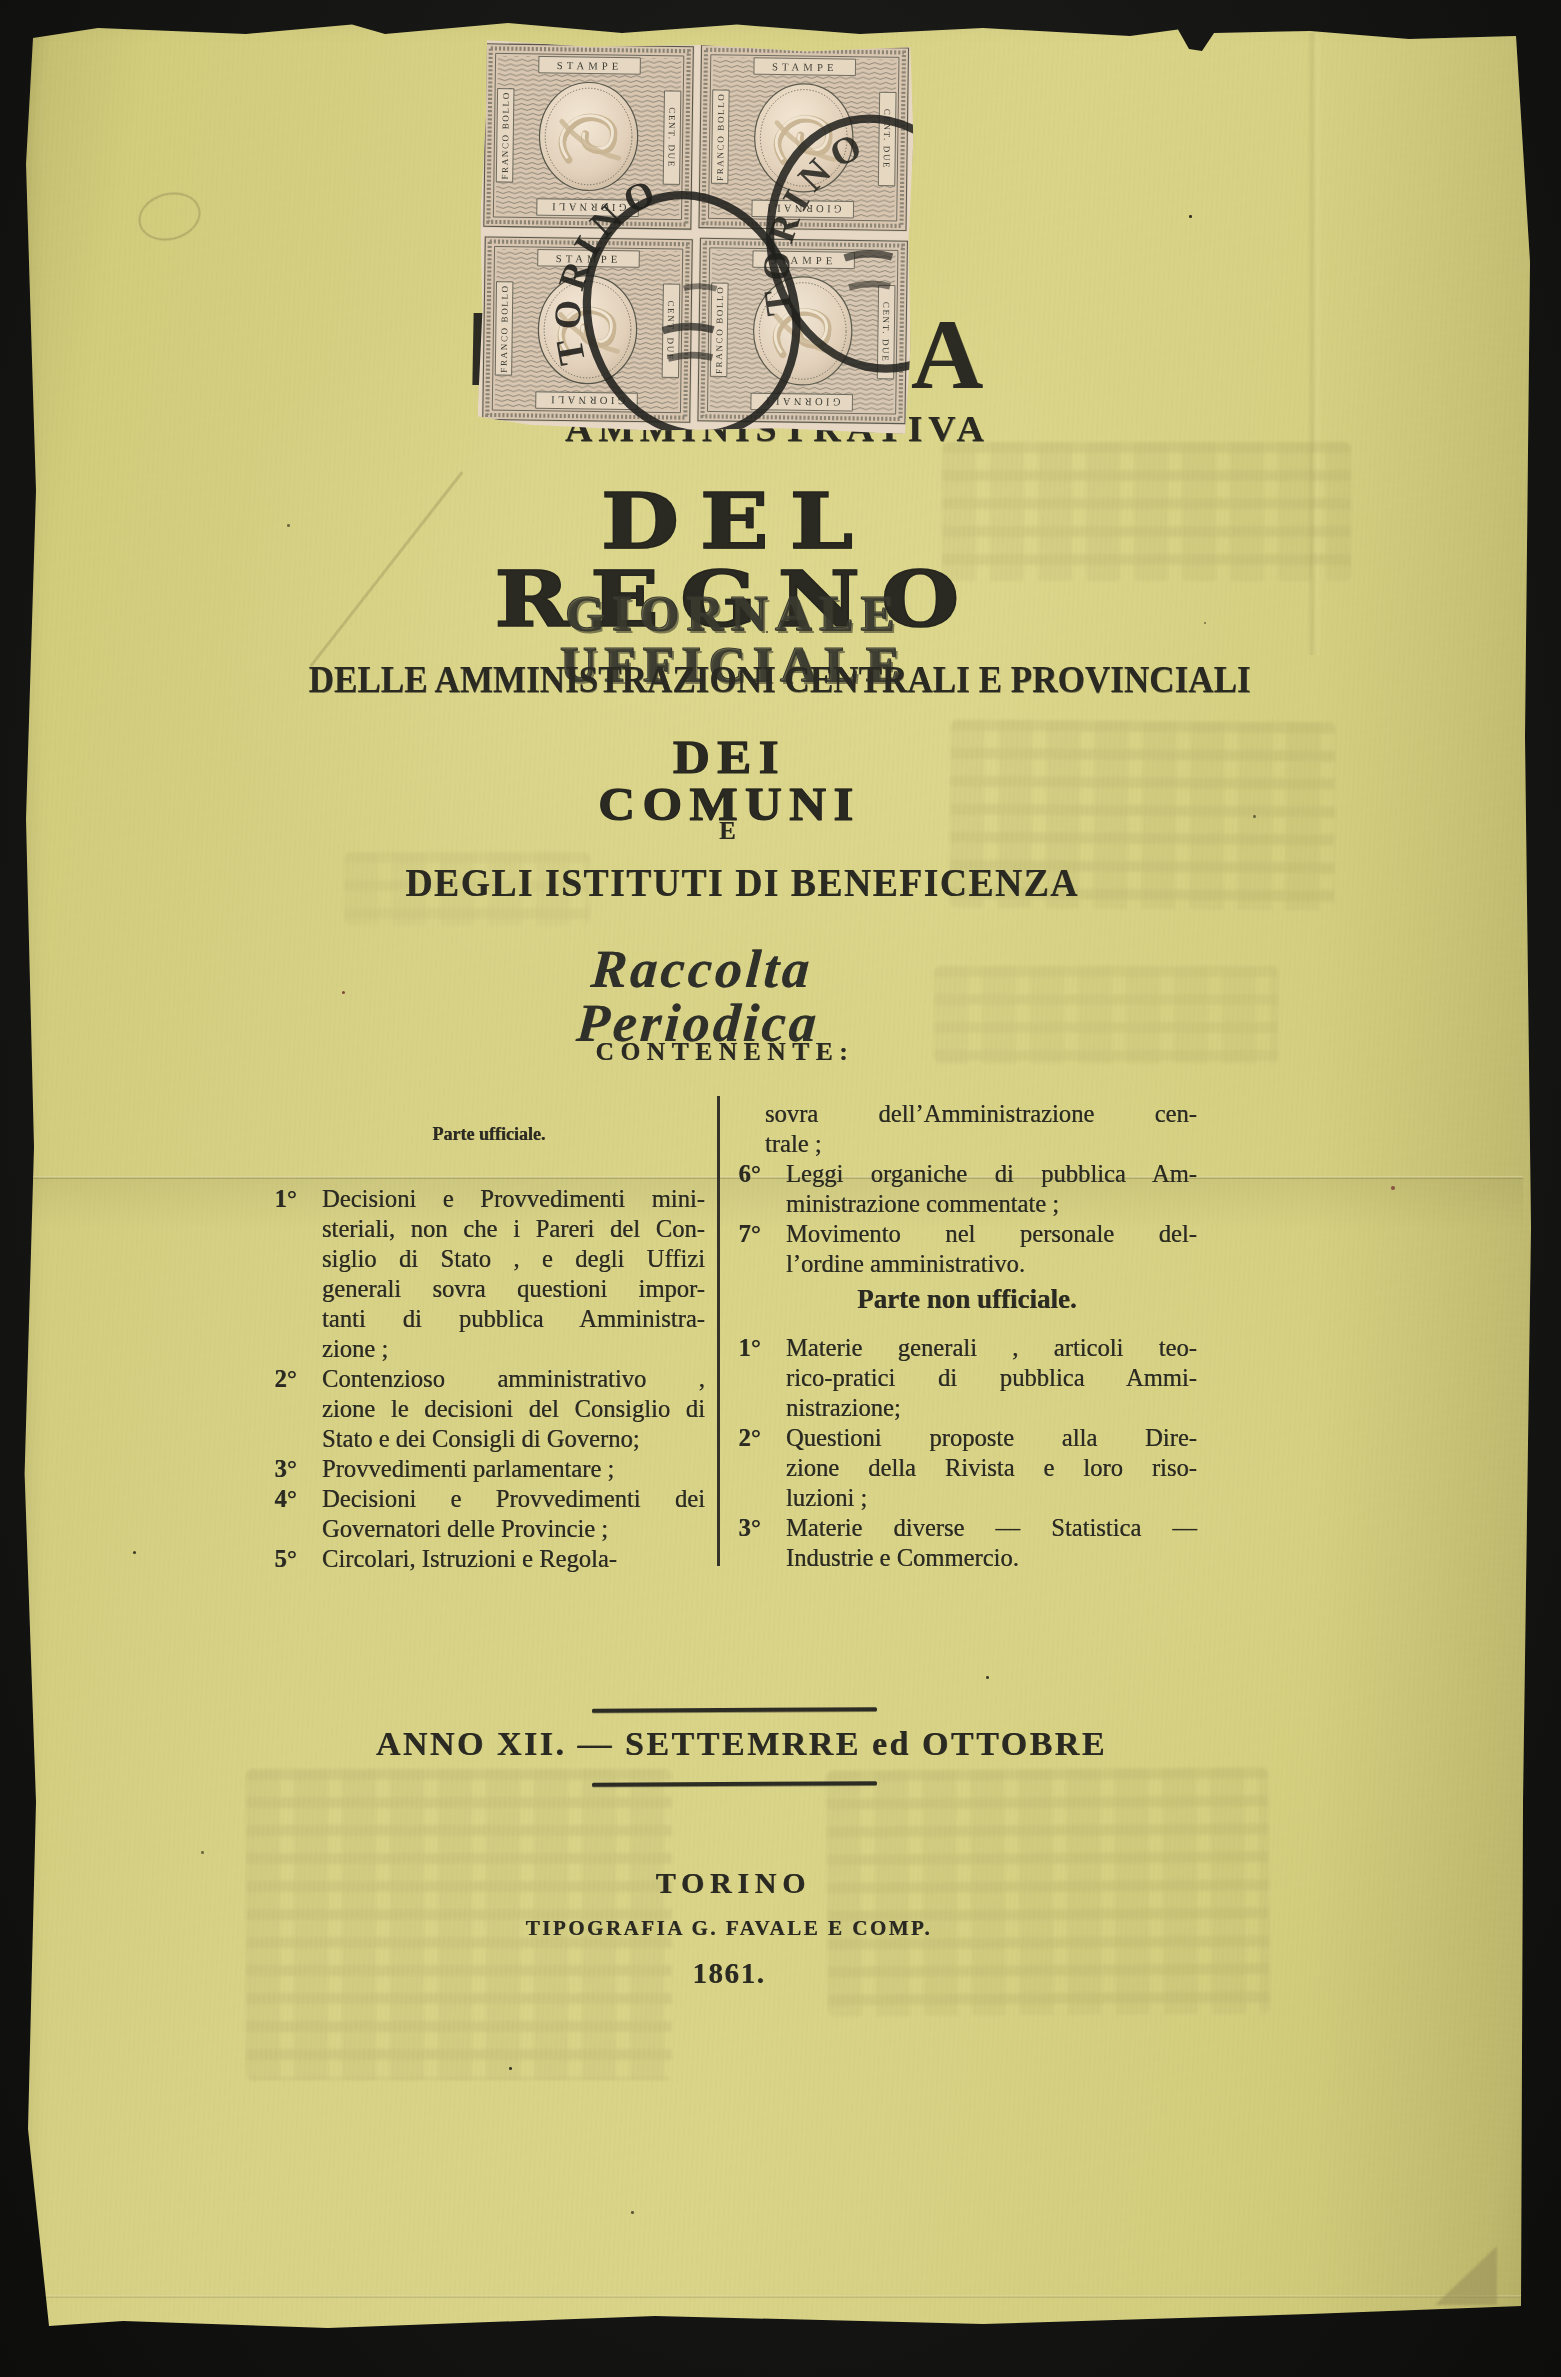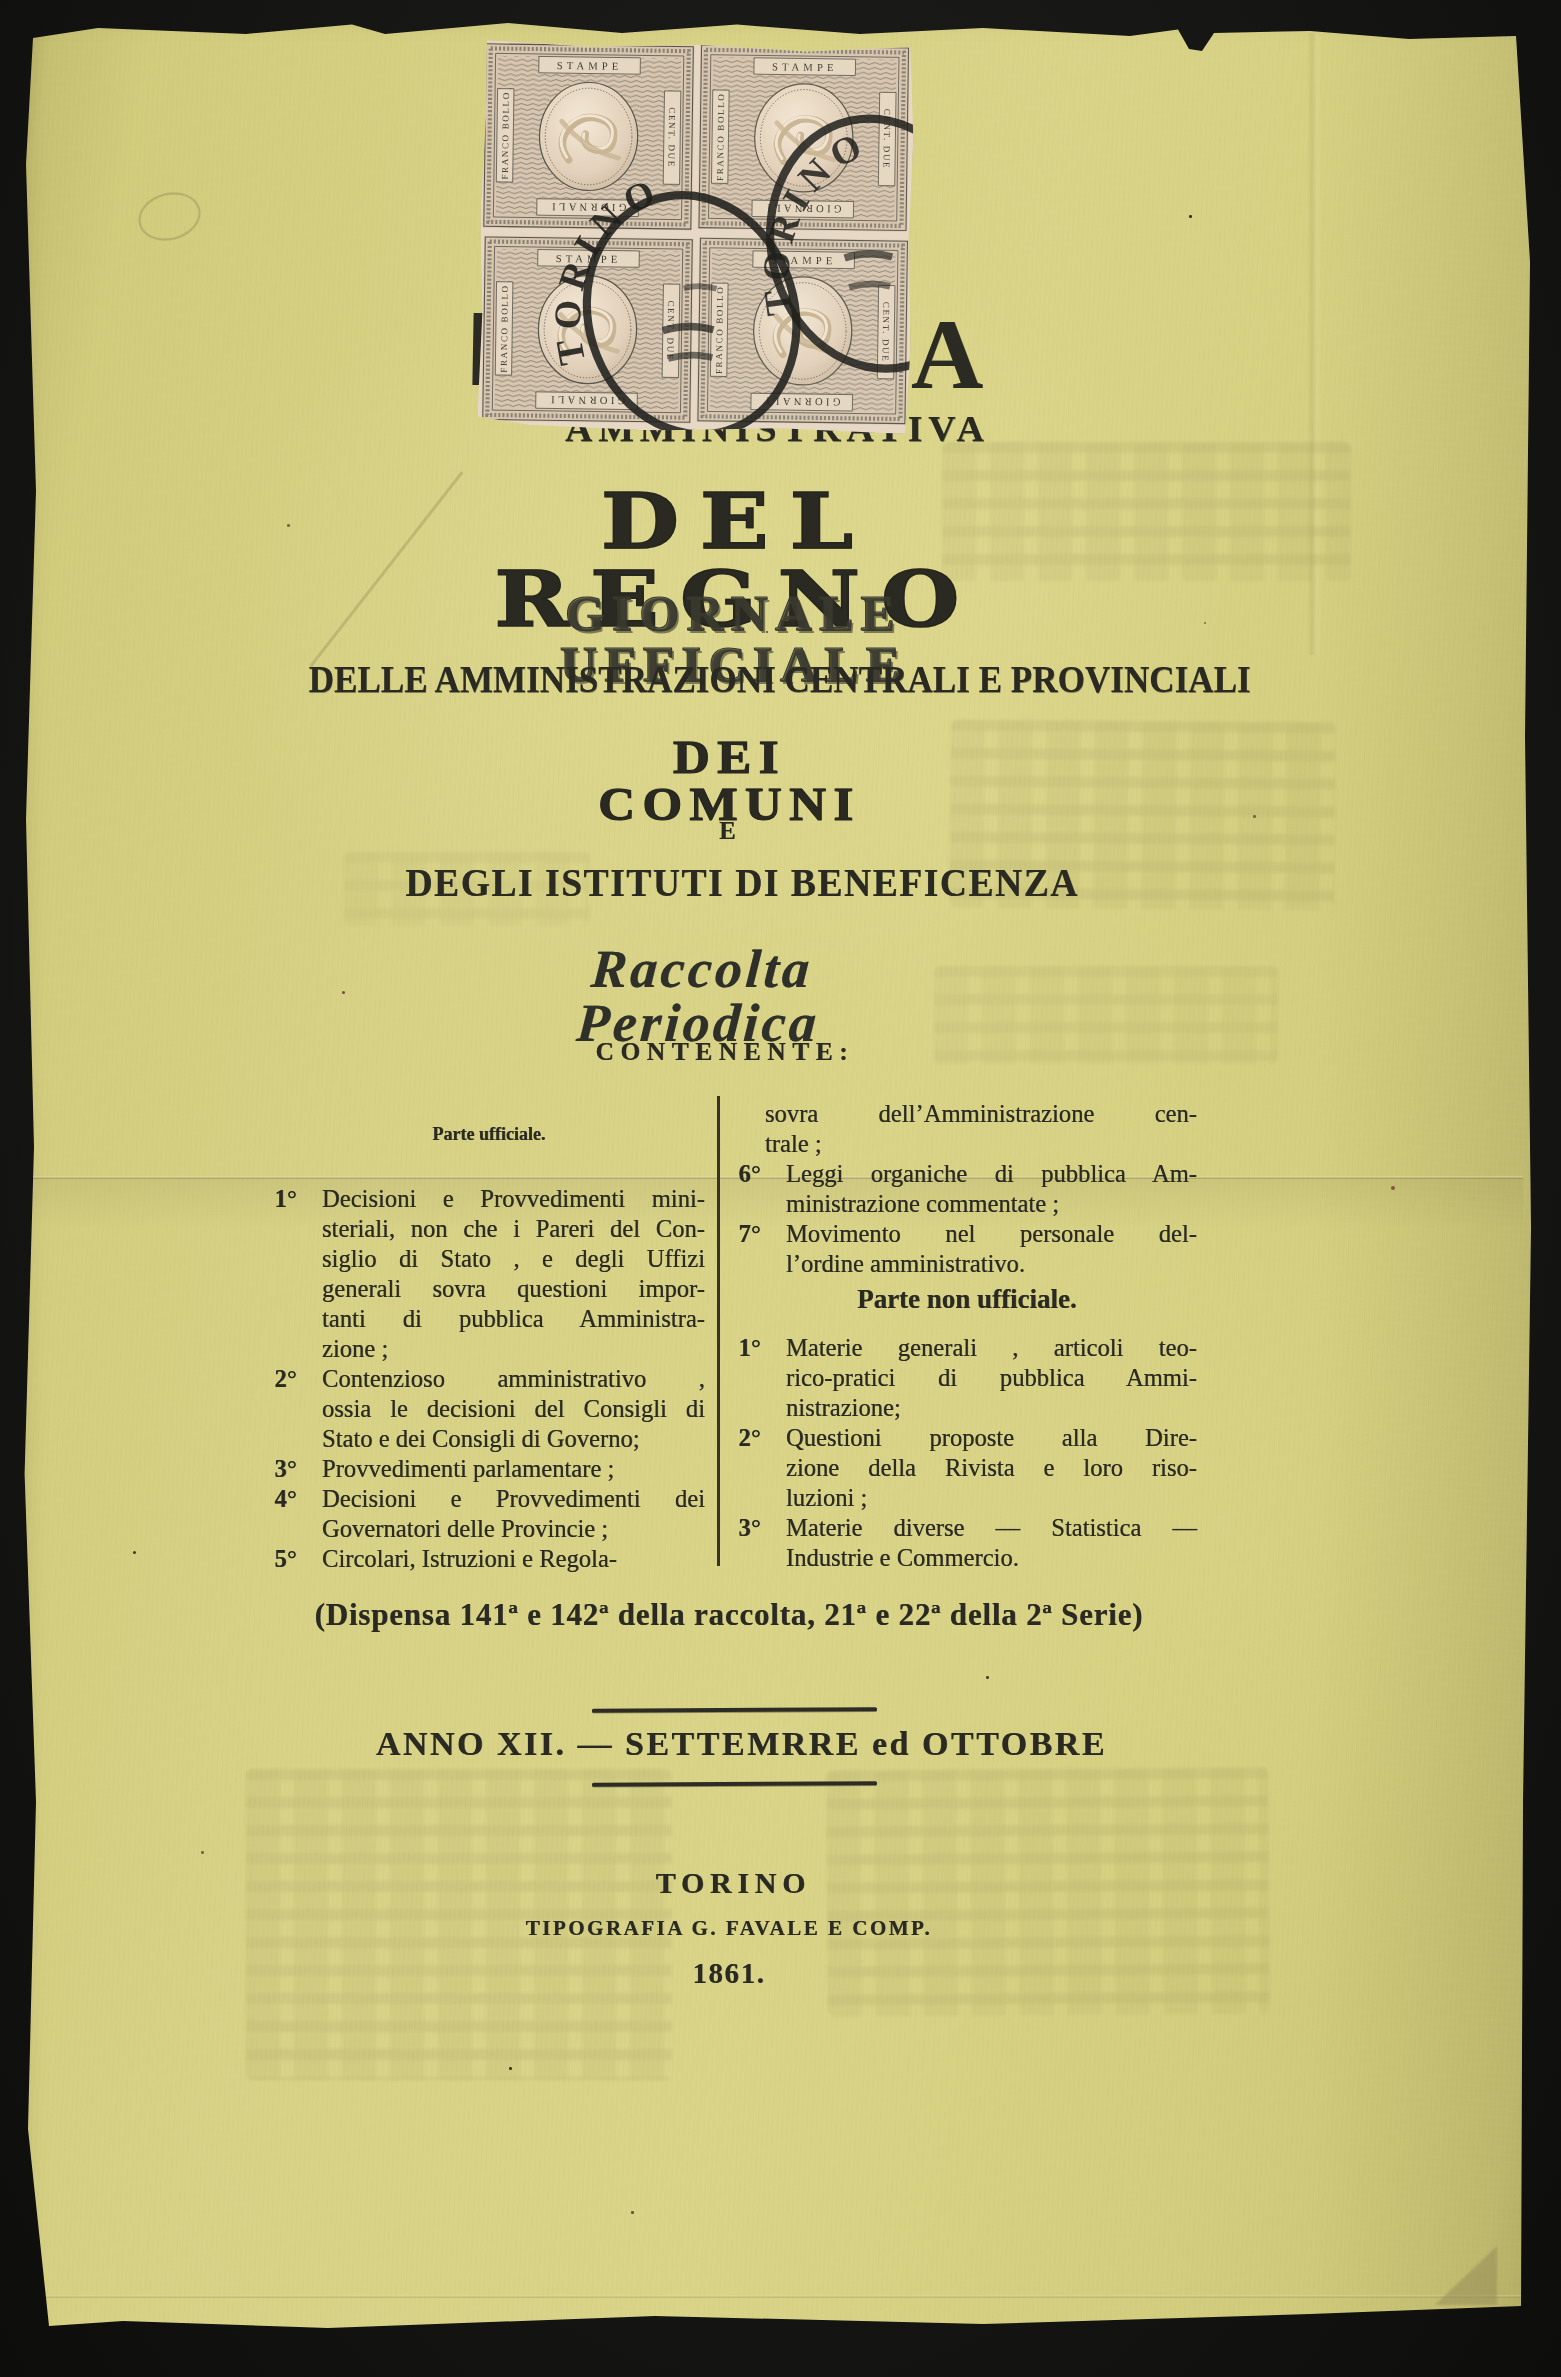"ossia le decisioni del Consigli" span.ltext { text: ossia le decisioni del Consigli -> zione le decisioni del Consiglio }
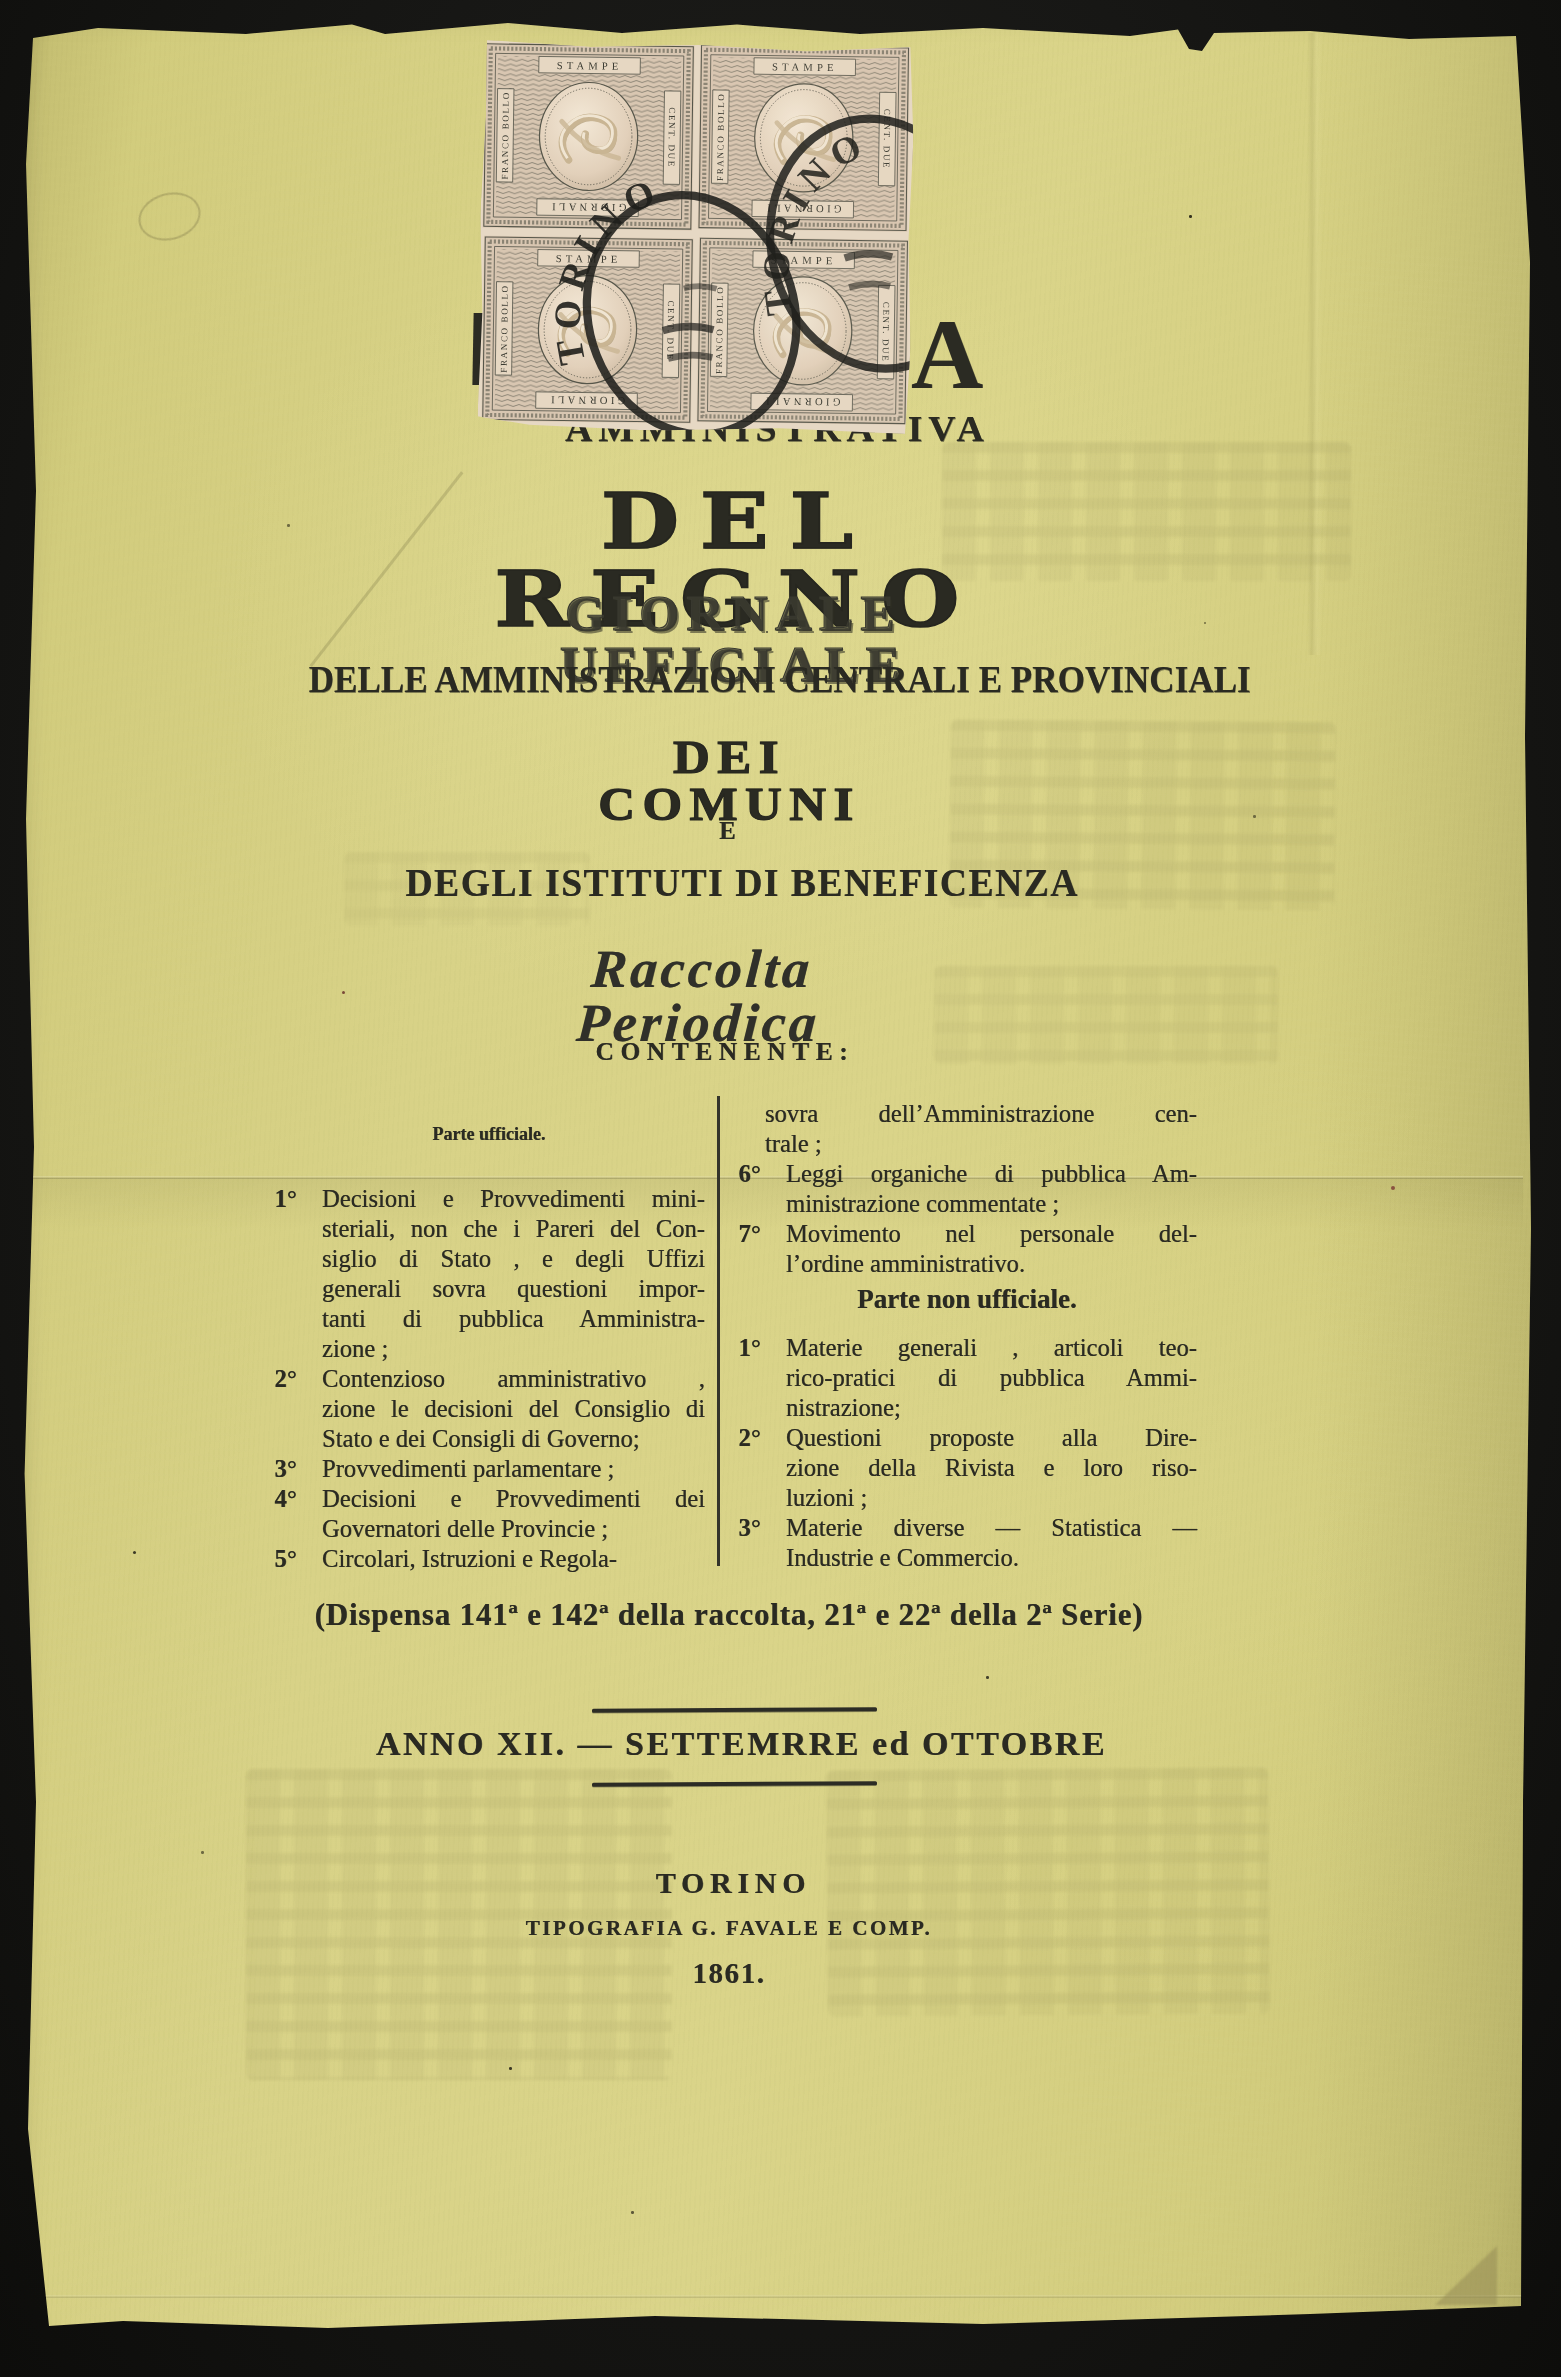"(Dispensa 141ª e 142ª della" div.ink { html: <div>(Dispensa 141ª e 142ª della raccolta, 21ª e 22ª della 2ª Serie)</div> -> none }
